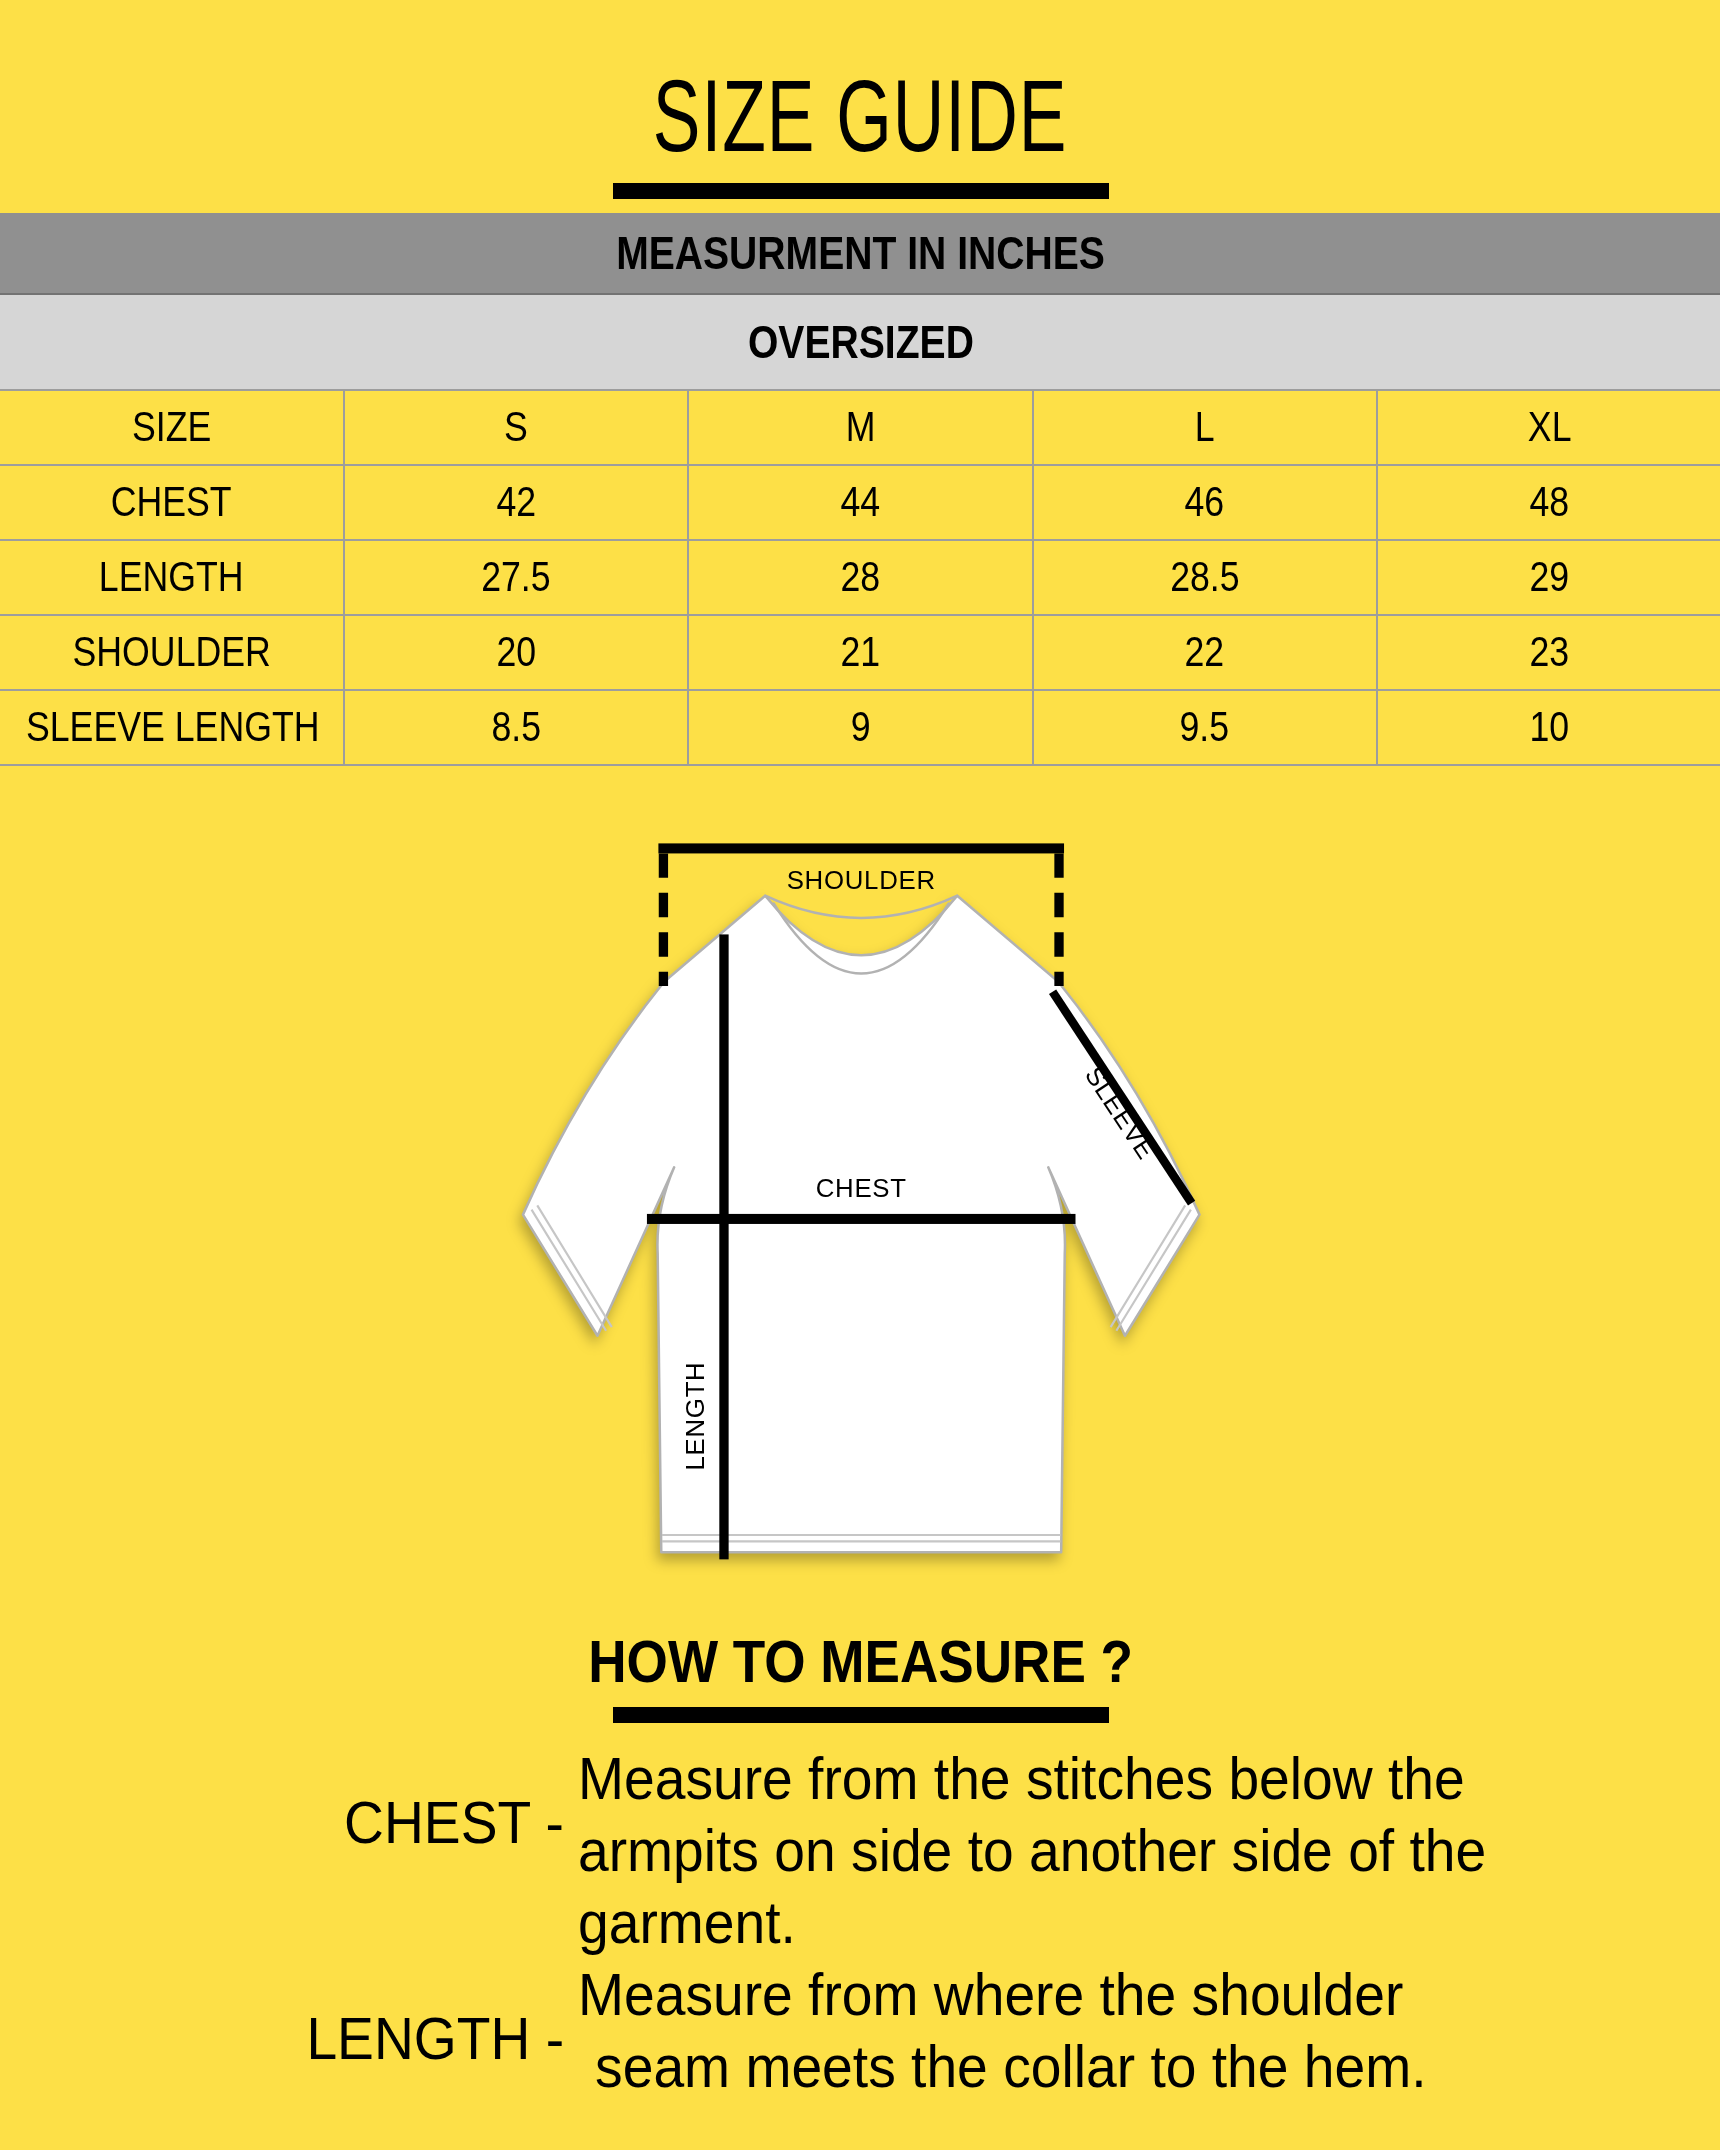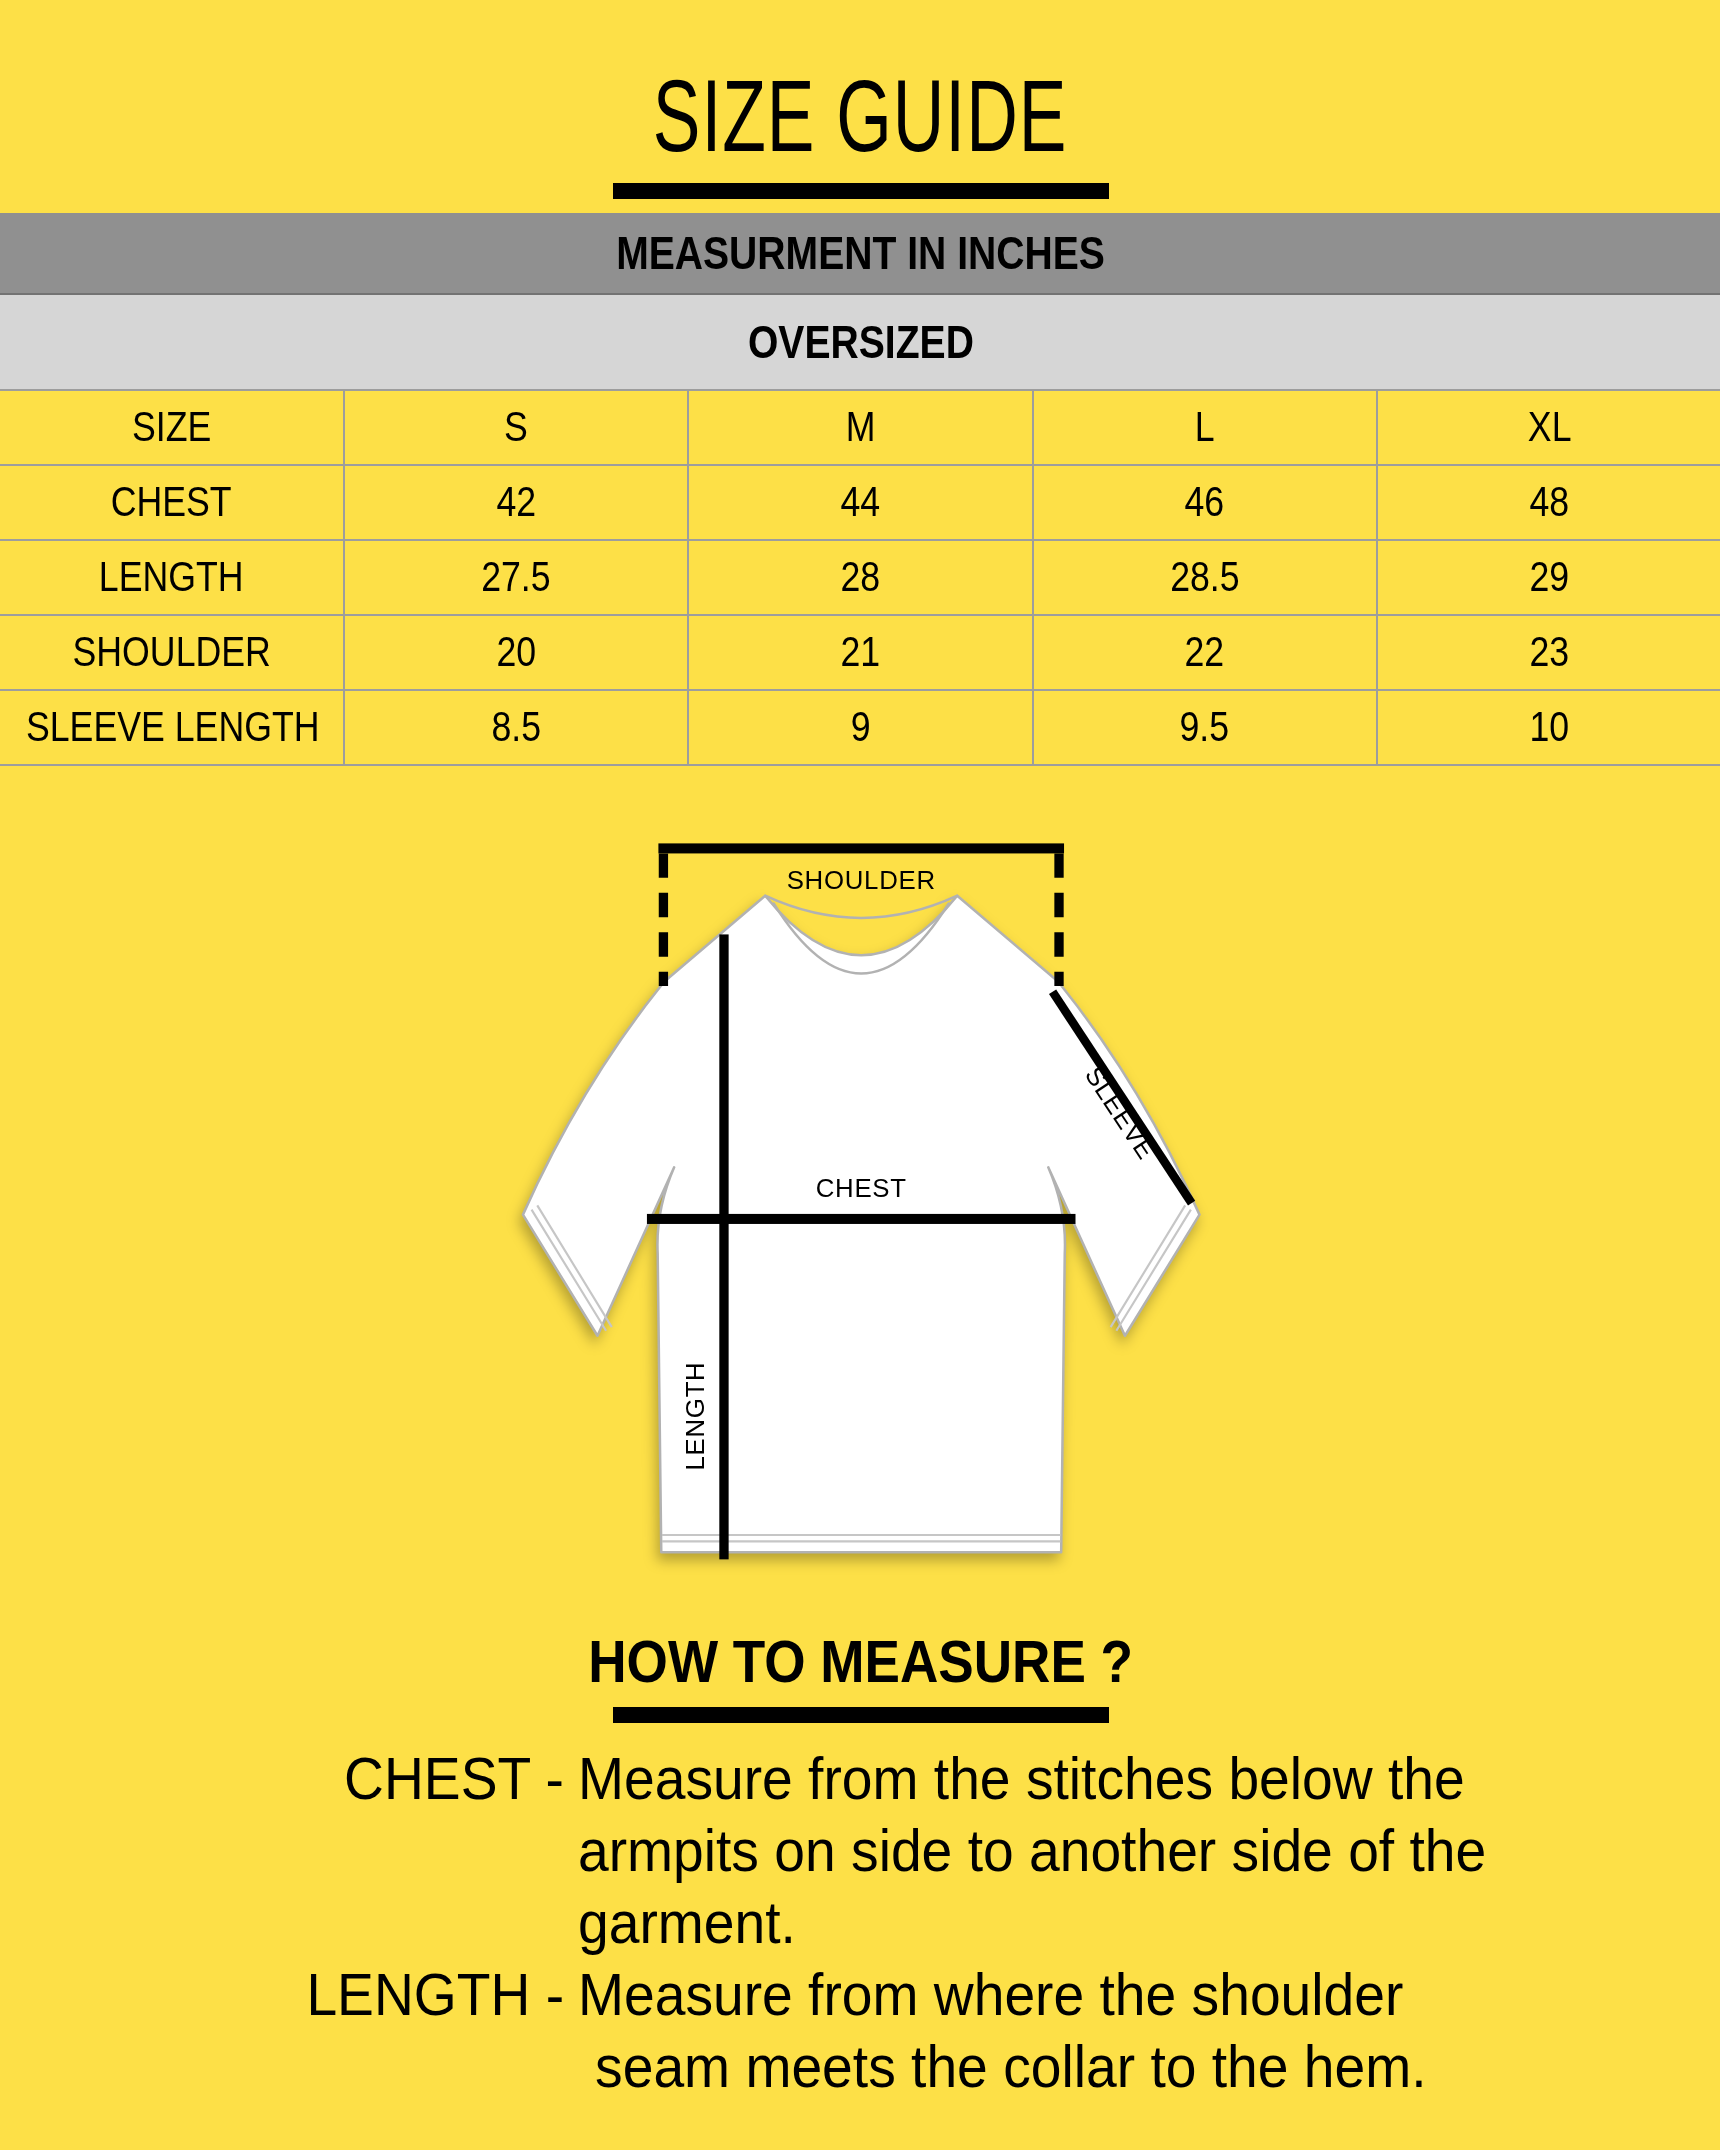"CHEST -" .entry .term { margin-top: none -> 44px }
